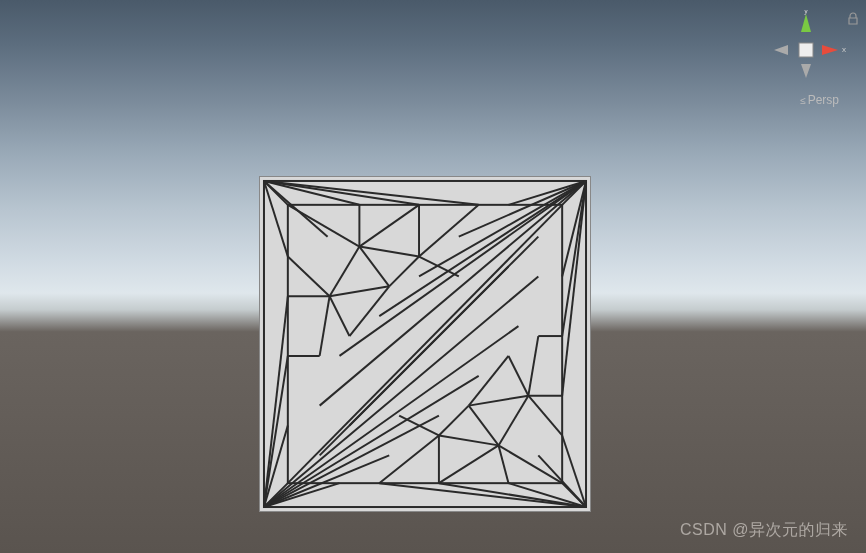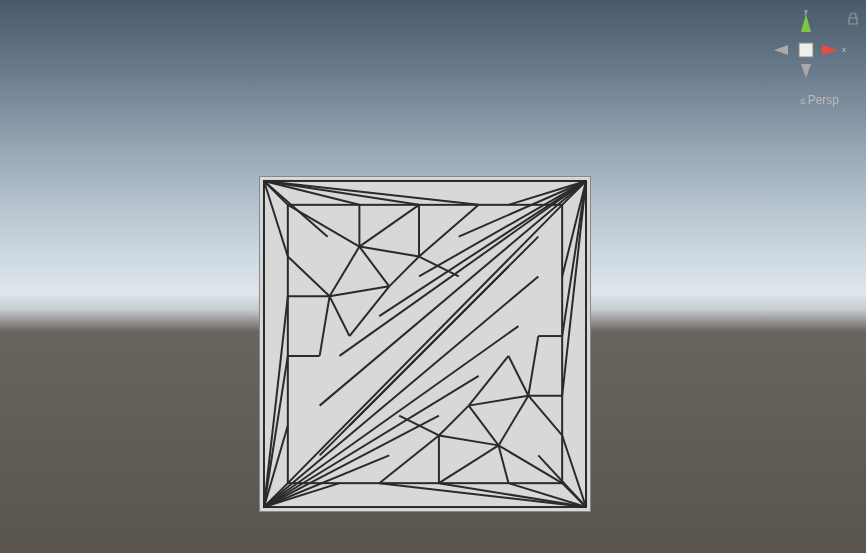"CSDN @异次元的归来" div.watermark { html: none -> <div>CSDN @异次元的归来</div> }
